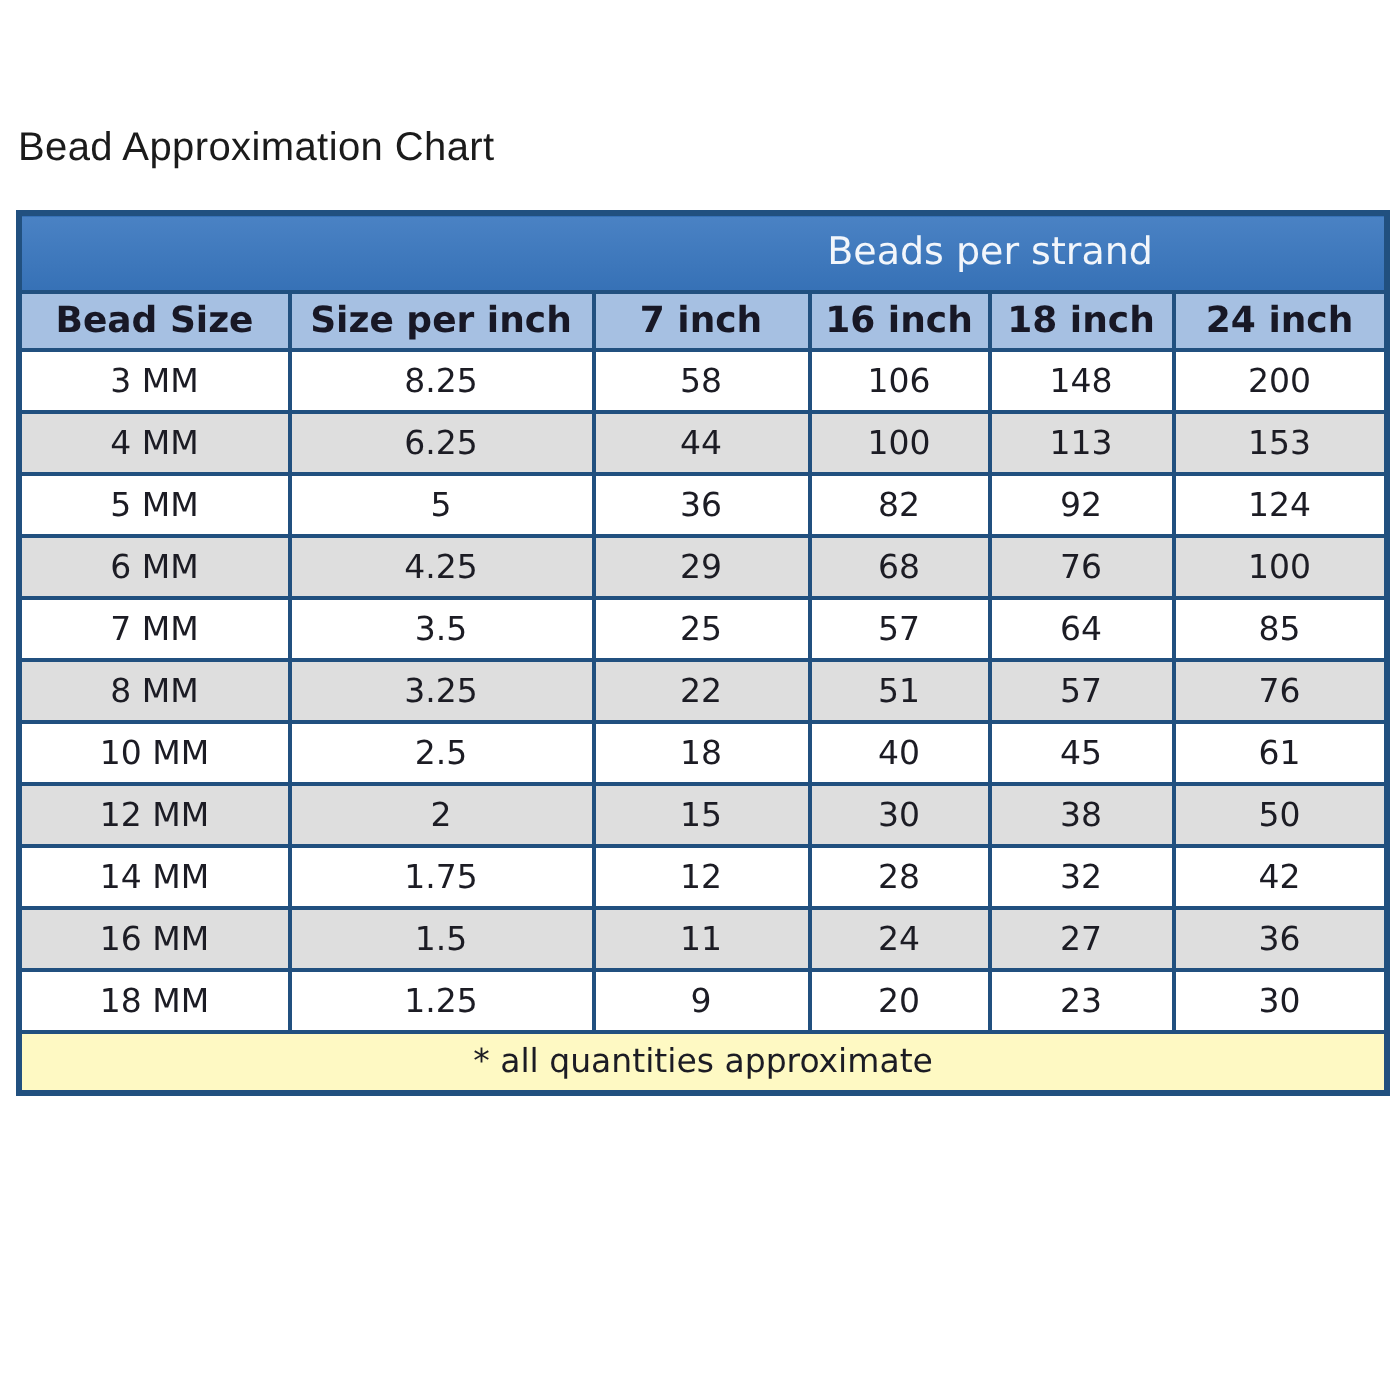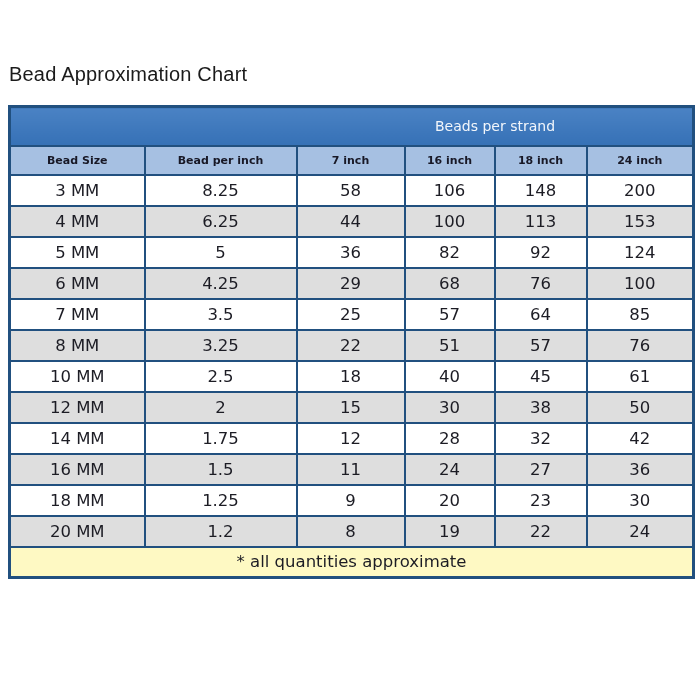"Beads per strand" .strand-header { font-size: 14px -> 19px }
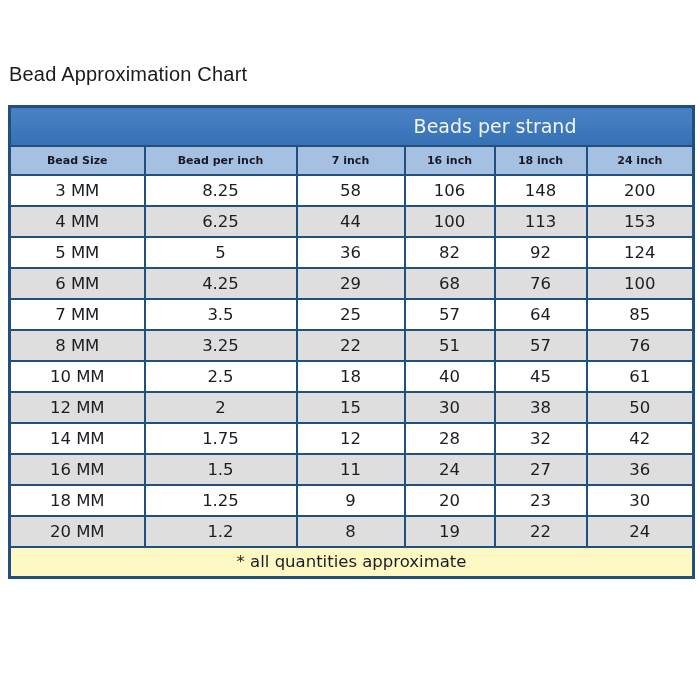"Bead Size" .col-header-row th { font-size: 11px -> 18px }
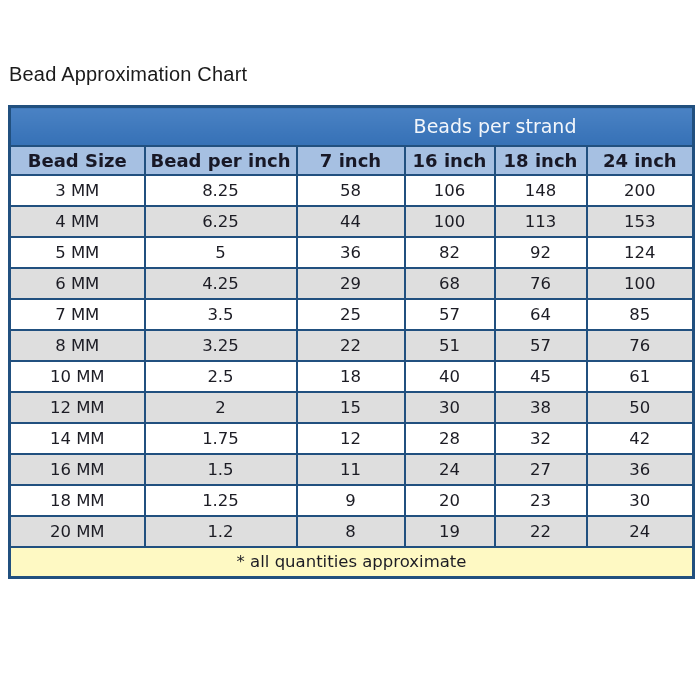"Bead per inch" th { text: Bead -> Size }
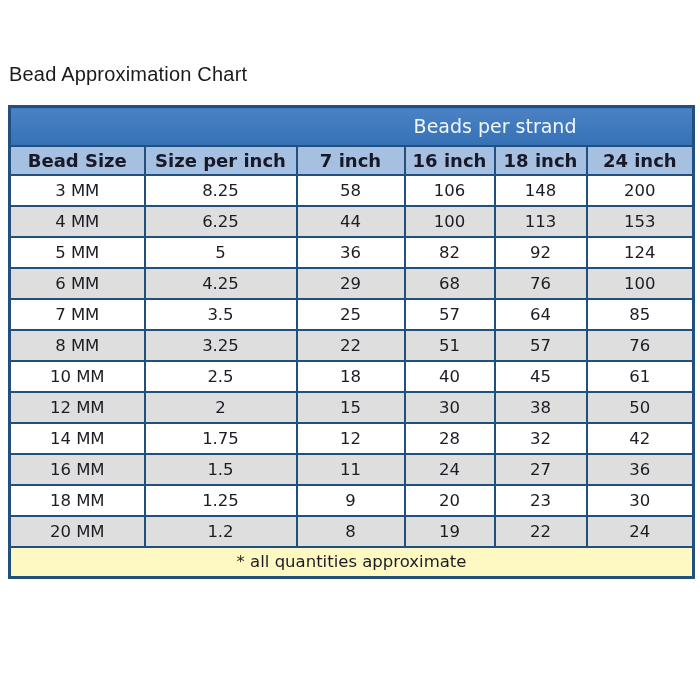"20 MM" tr { html: <tr> <td>20 MM</td> <td>1.2</td> <td>8</td> <td>19</td> <td>22</td> <td>24</td> </tr> -> none }
